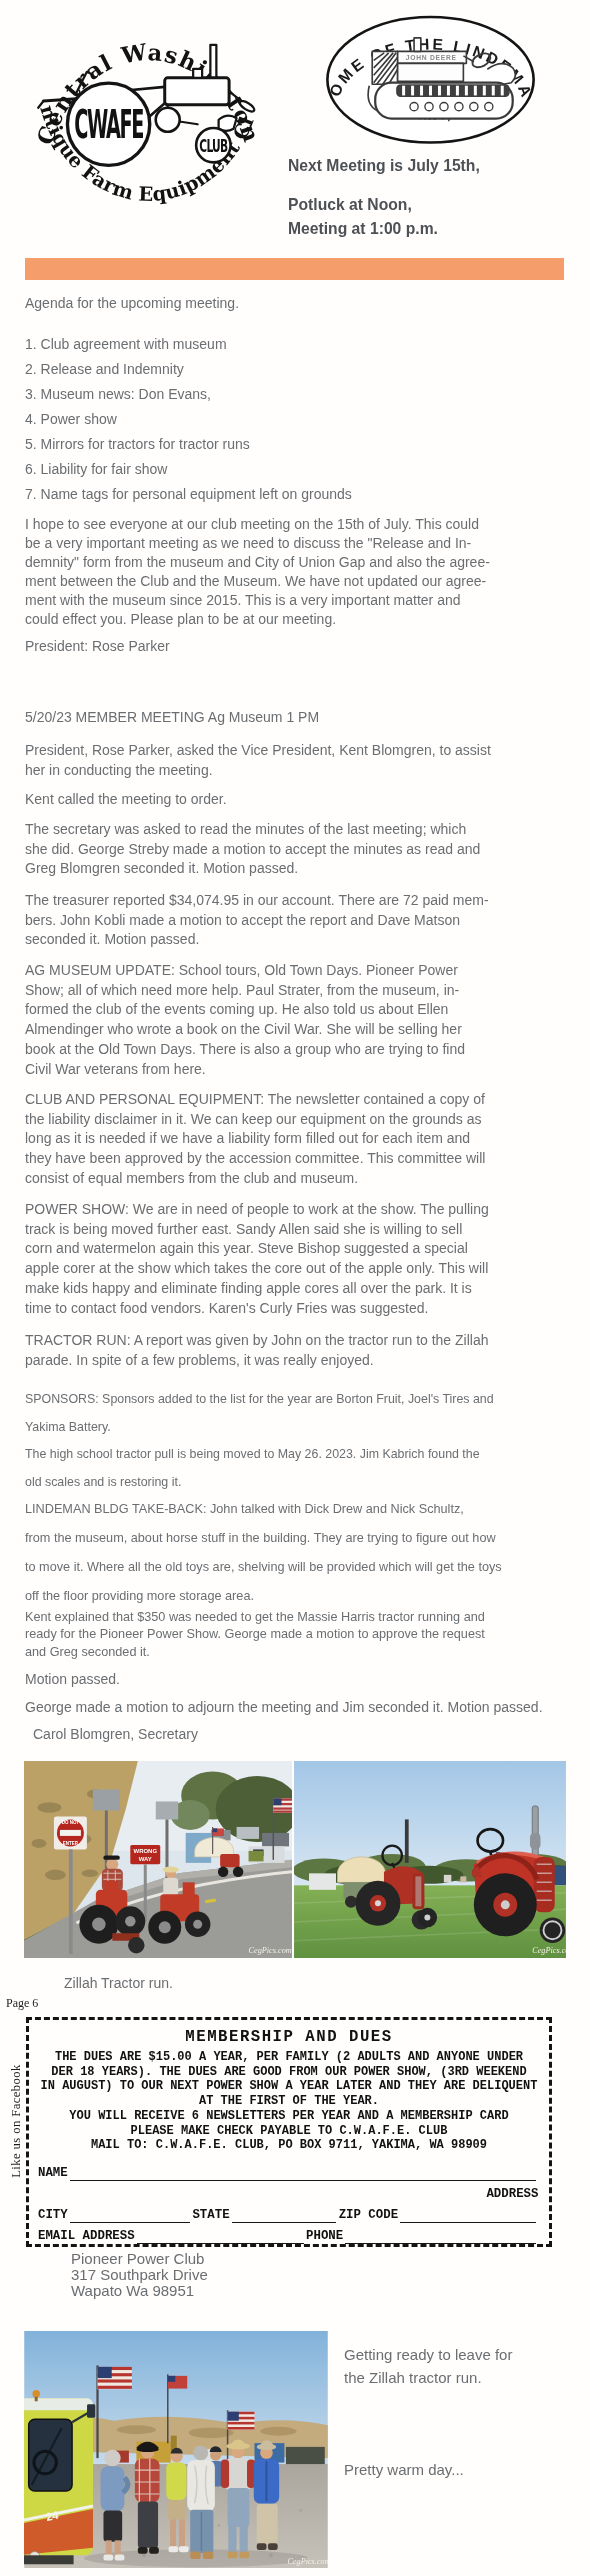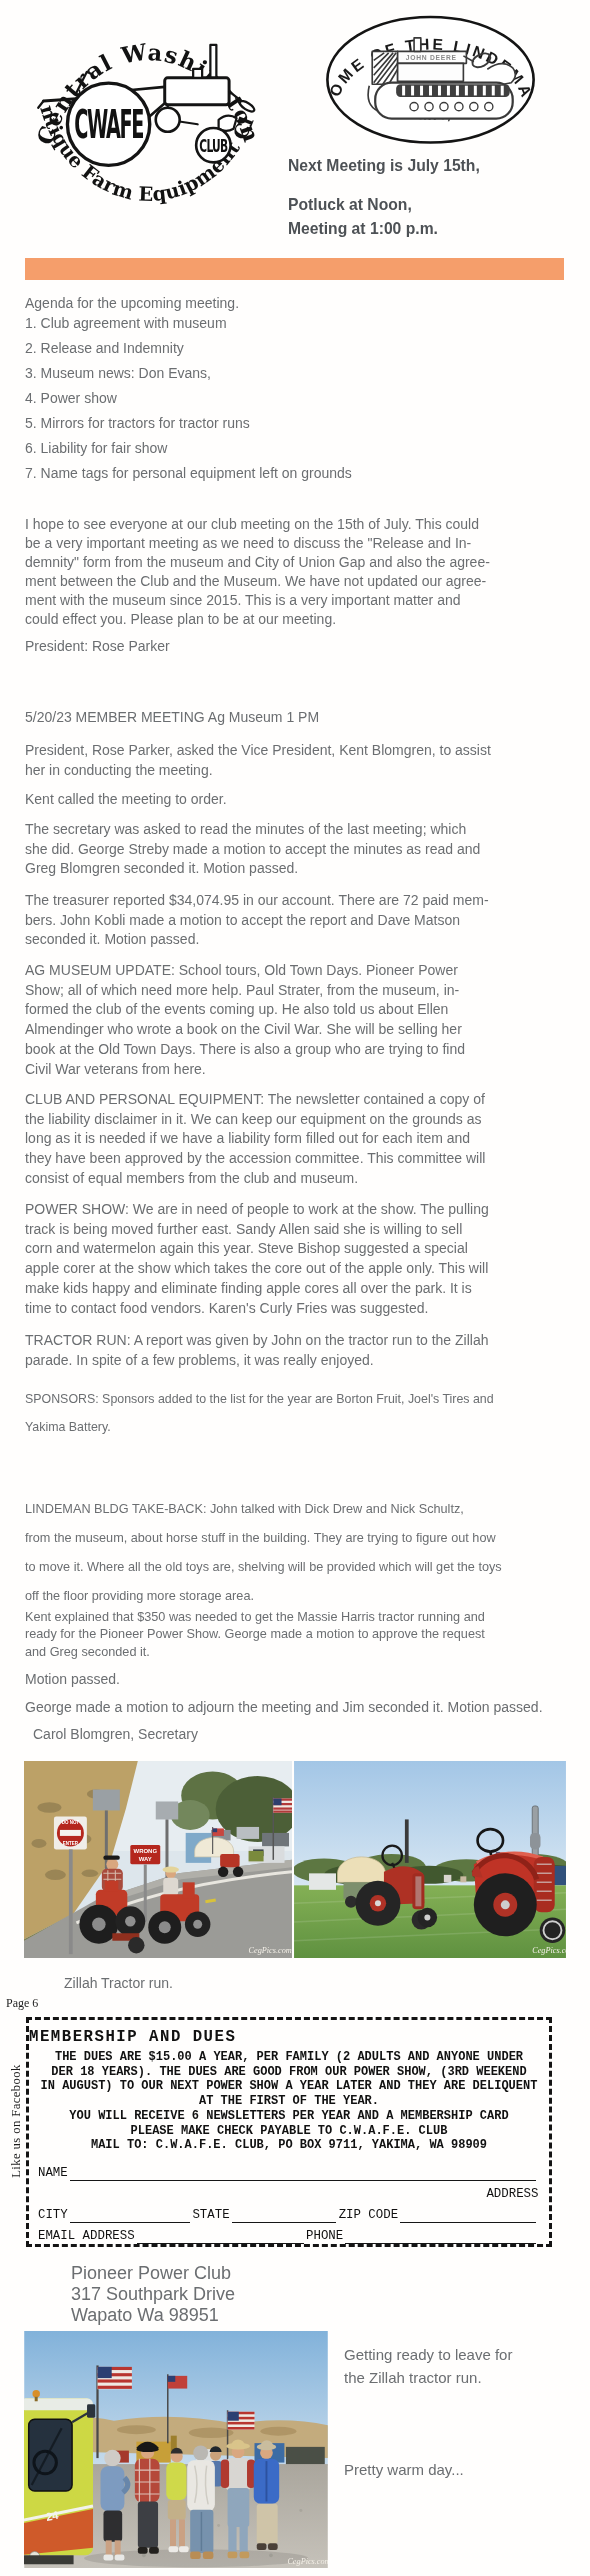"1. Club agreement with museum" div.p { top: 311px -> 332px }
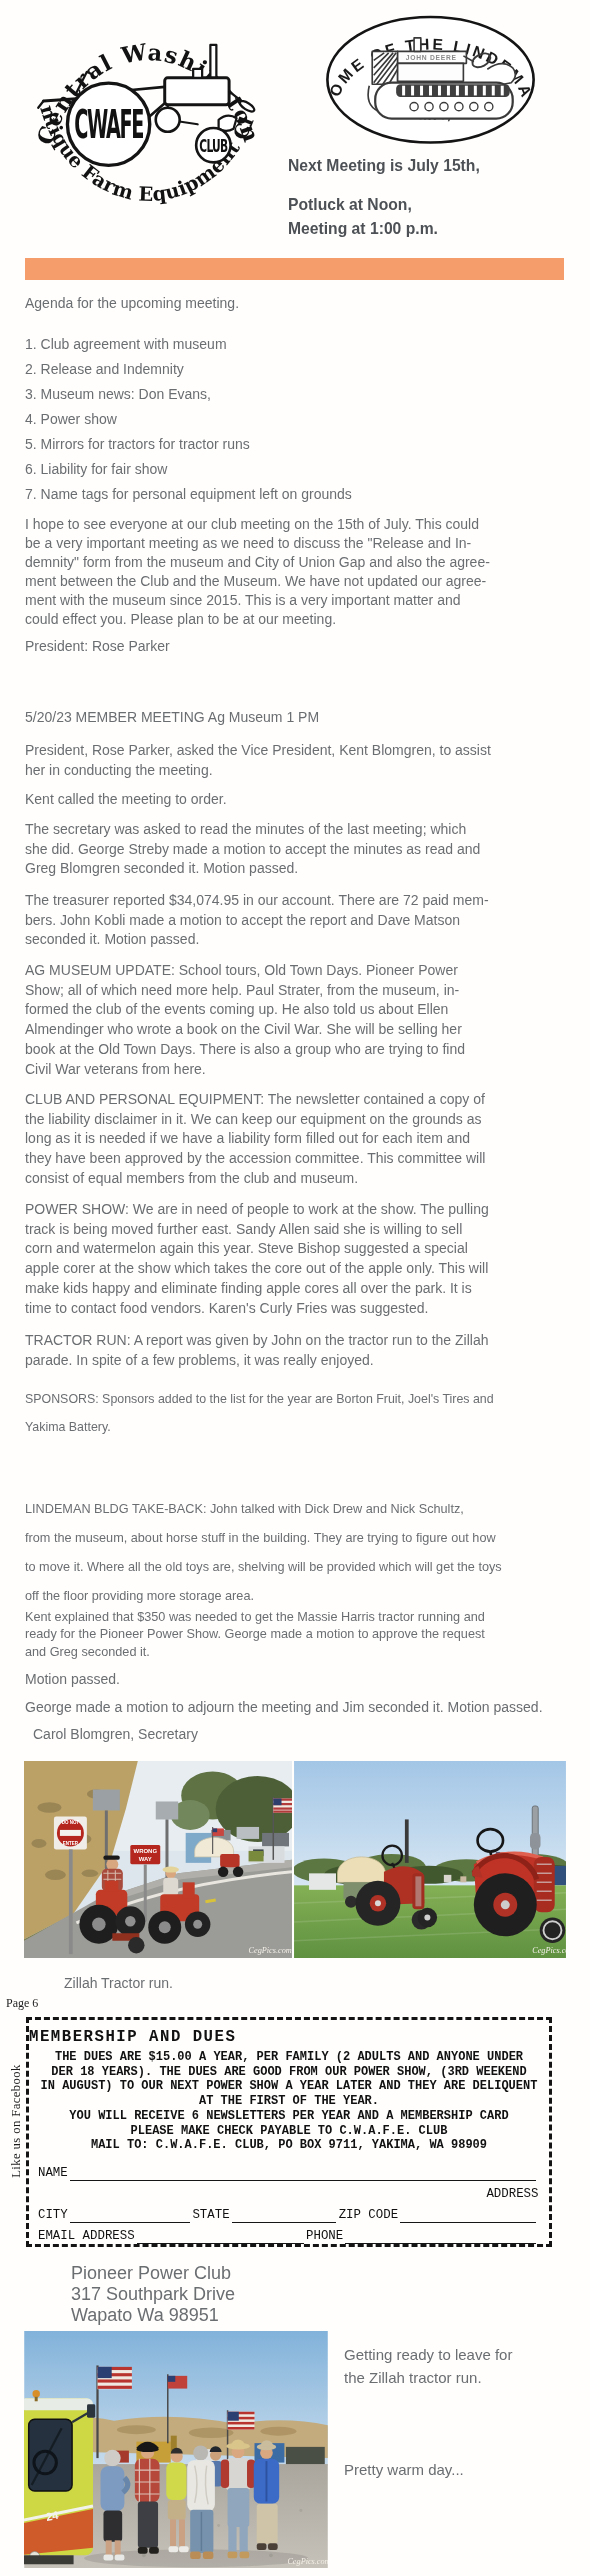"The high school tractor pull" div.p { html: none -> <div>The high school tractor pull is being moved to May 26. 2023. Jim Kabrich found the old scales and is restoring it.</div> }
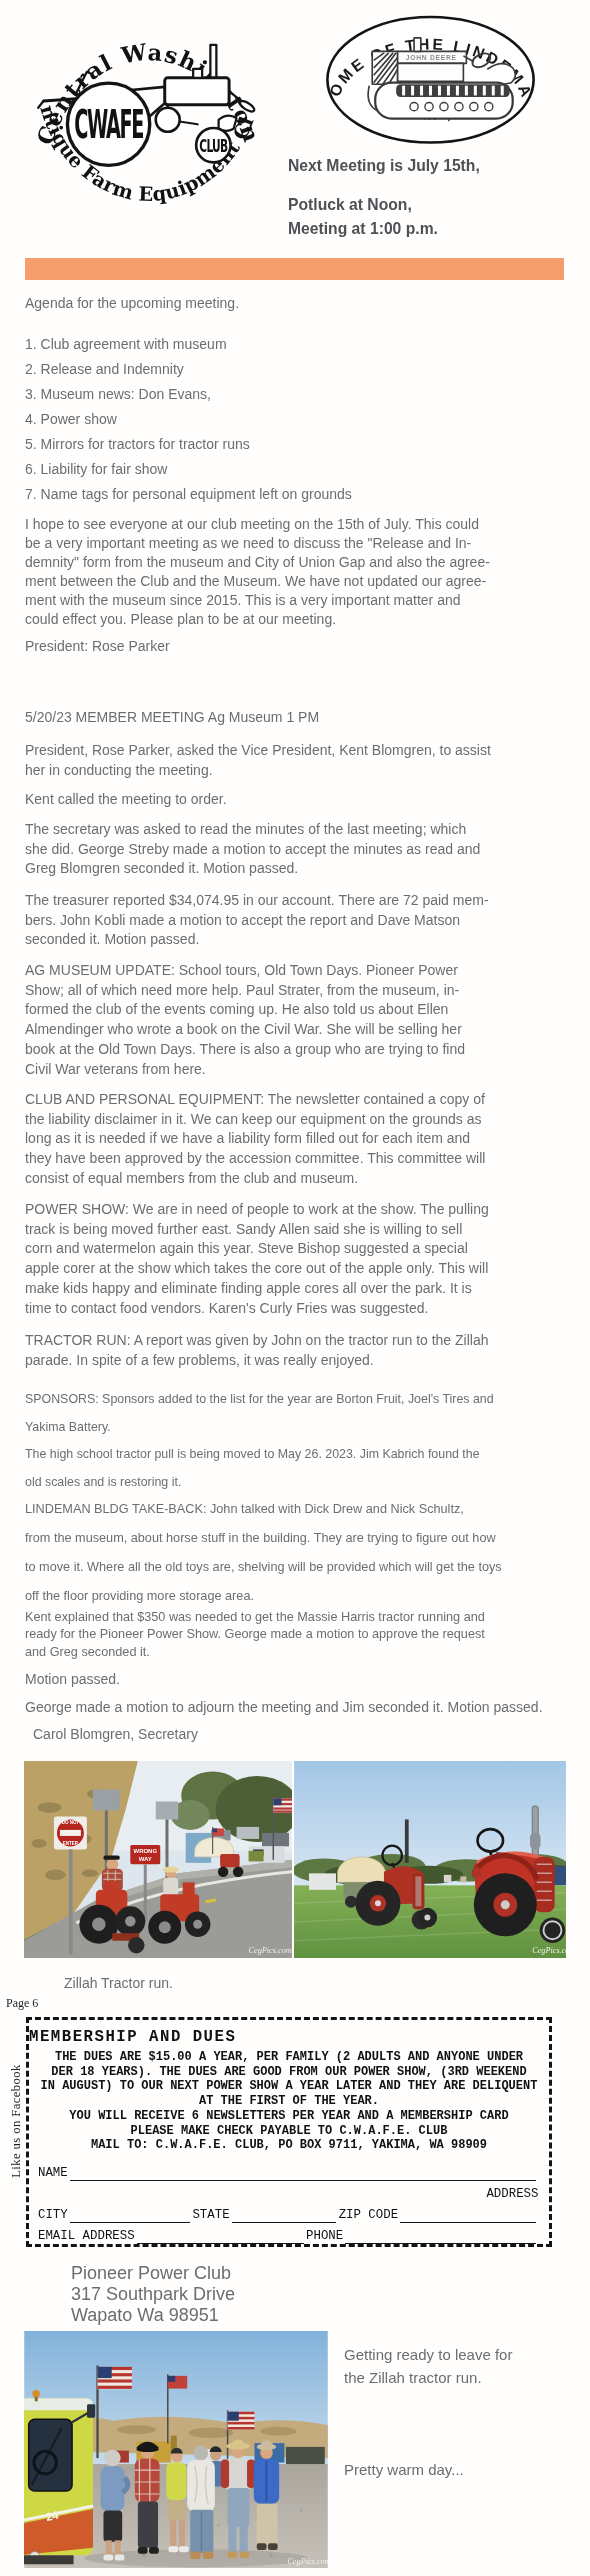"MEMBERSHIP AND DUES" .boxtitle { text-align: left -> center }
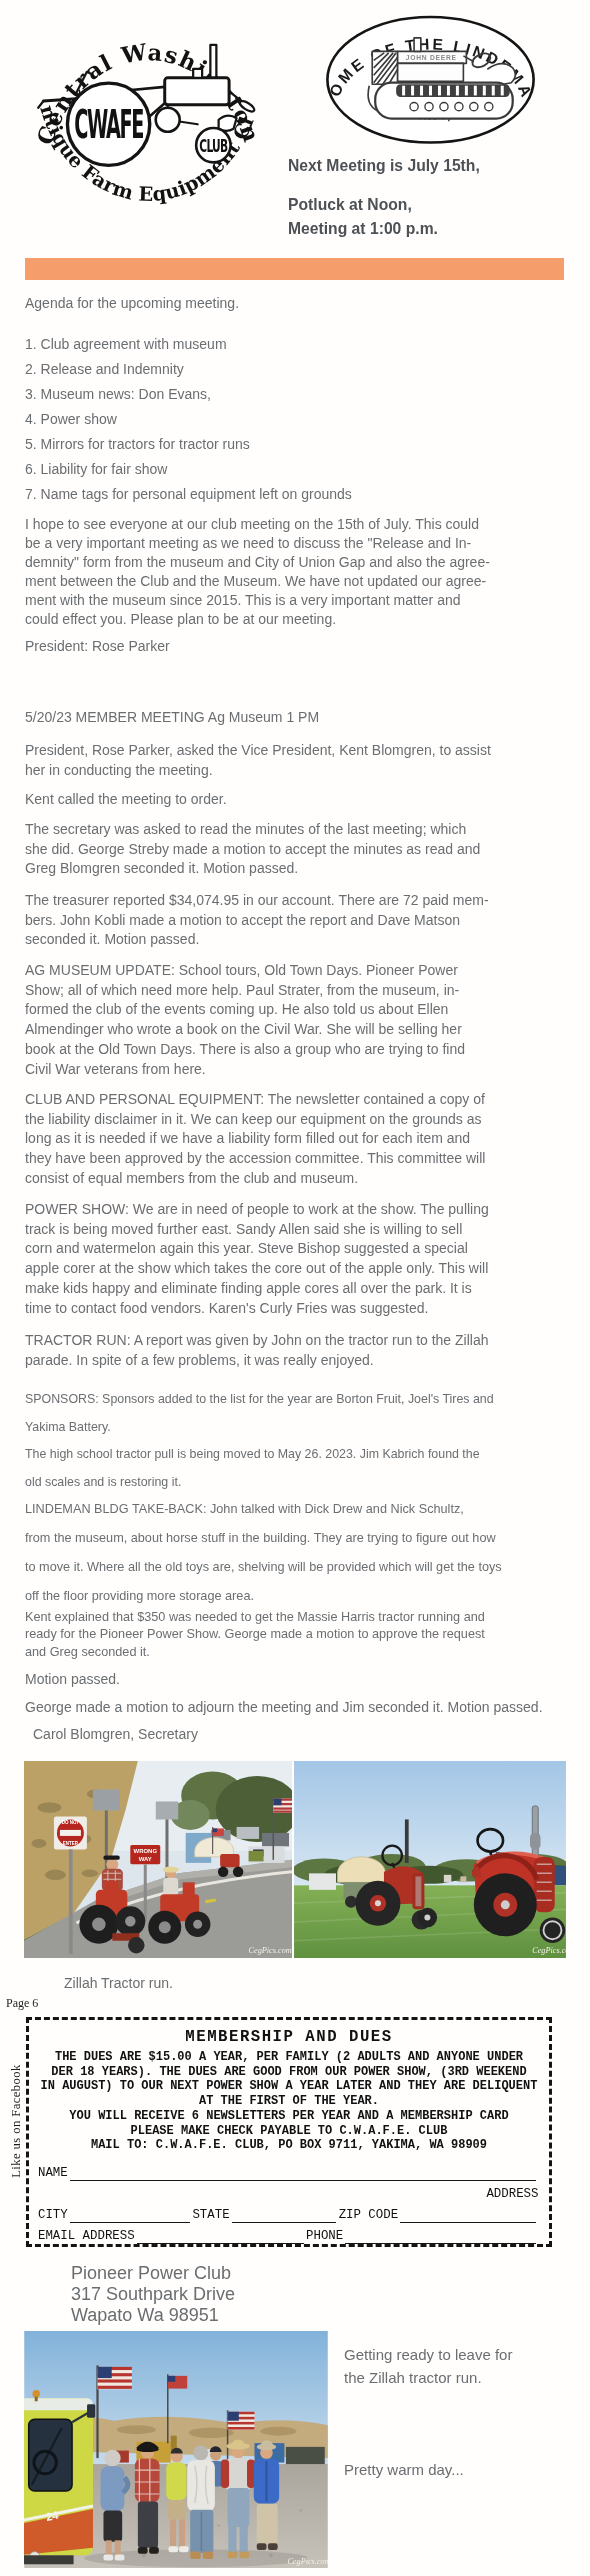"NAME" .frow { font-weight: normal -> bold }
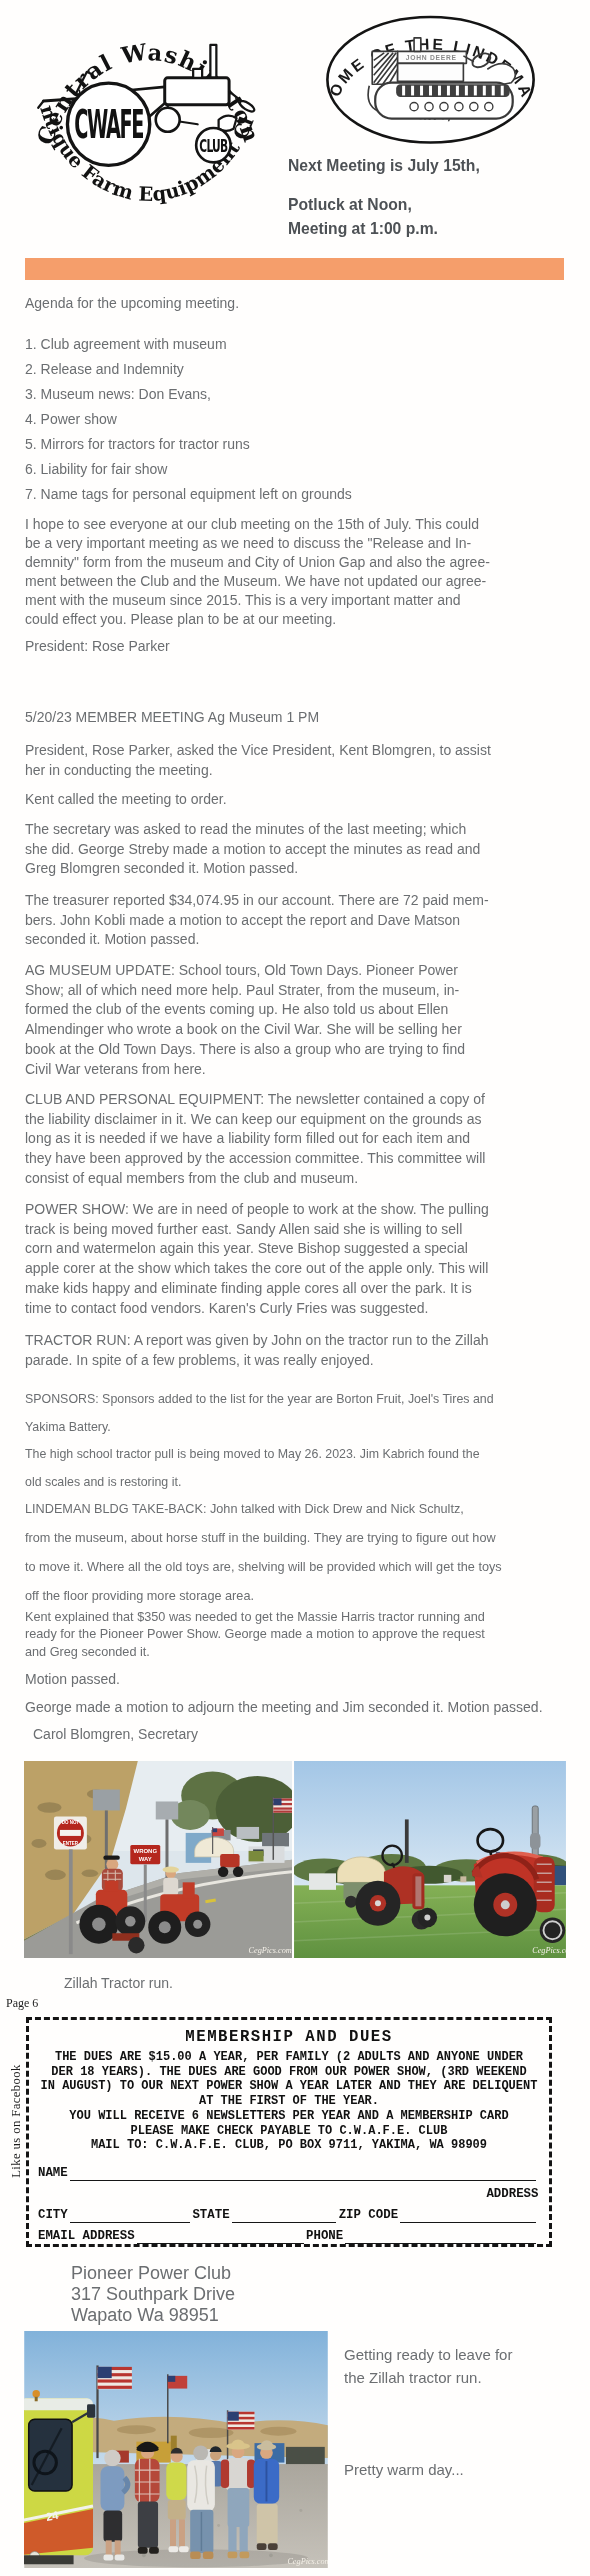"Pioneer Power Club" div.p { font-size: 18px -> 15px; line-height: 21px -> 16px; margin-top: 12px -> none }
